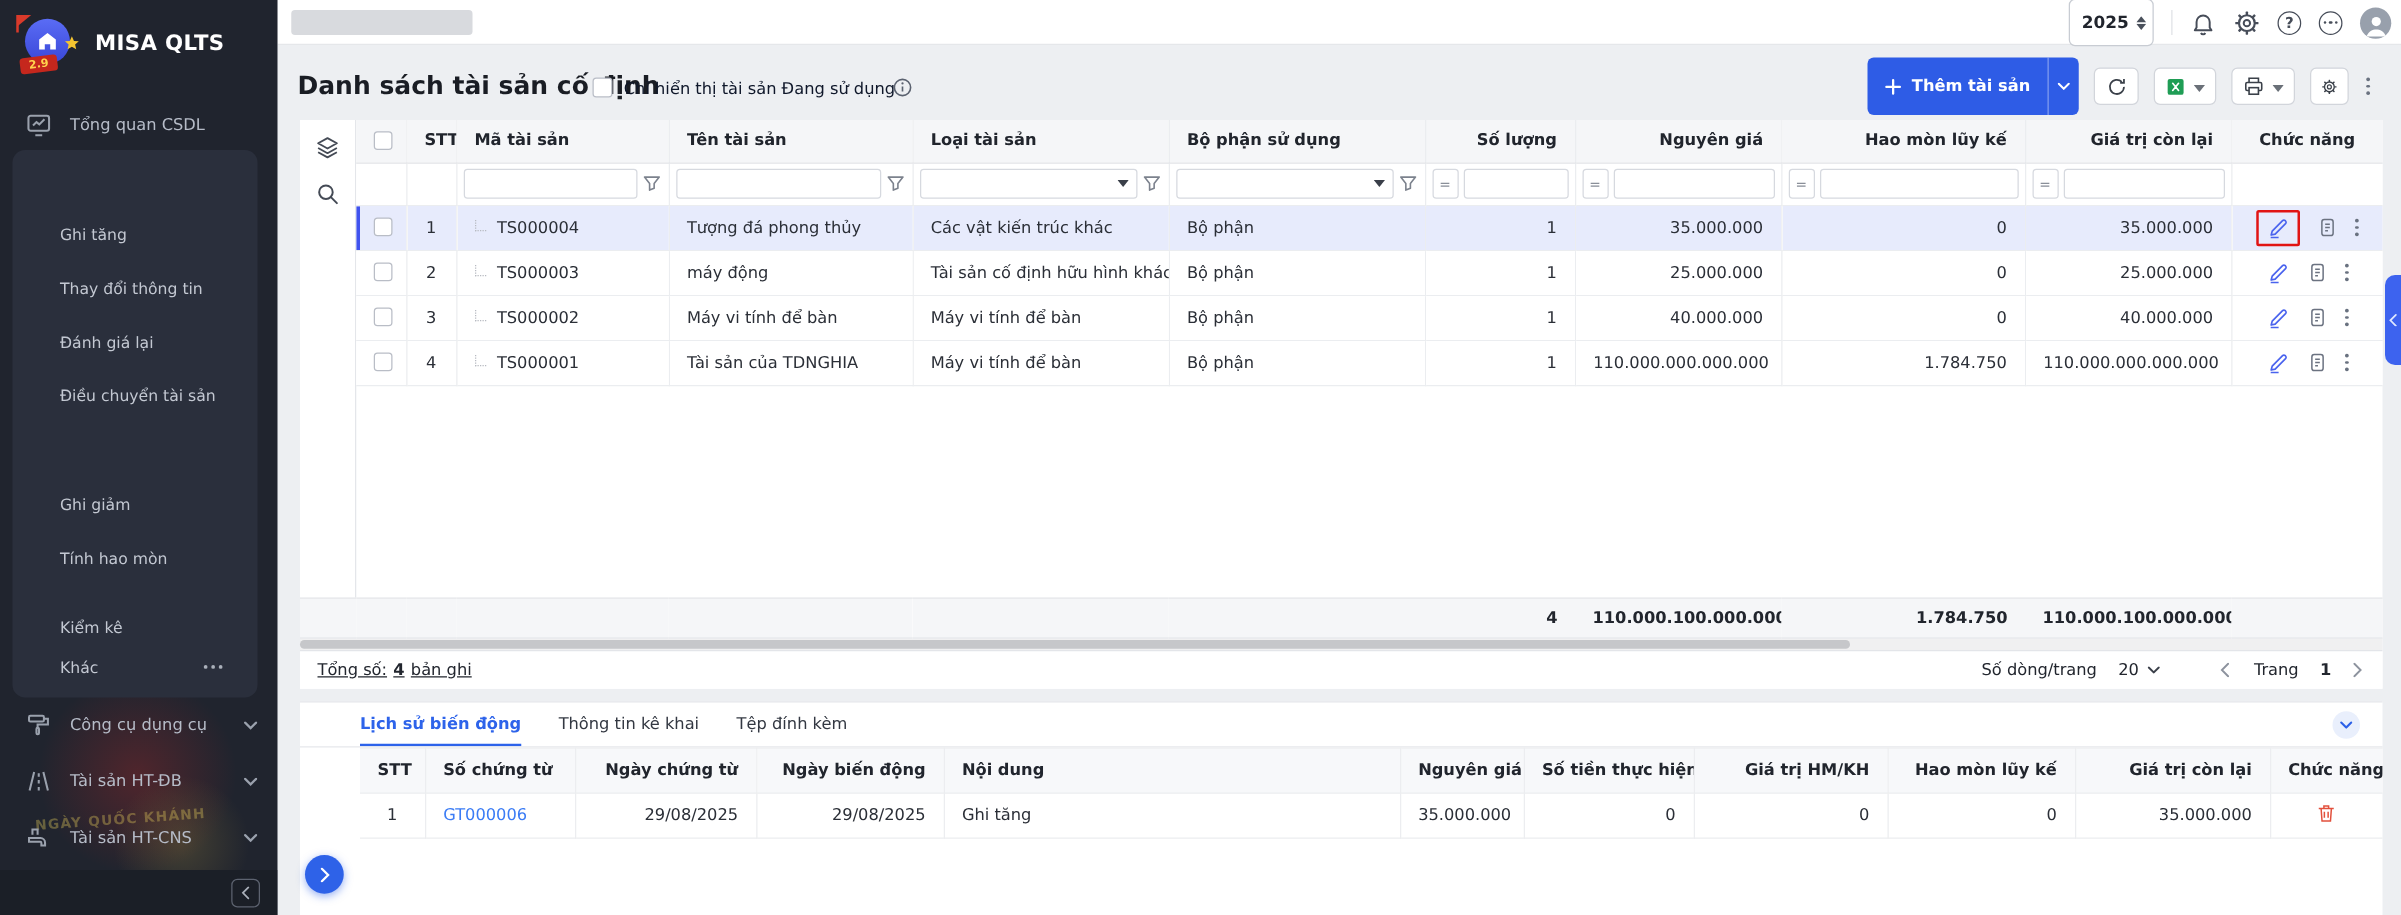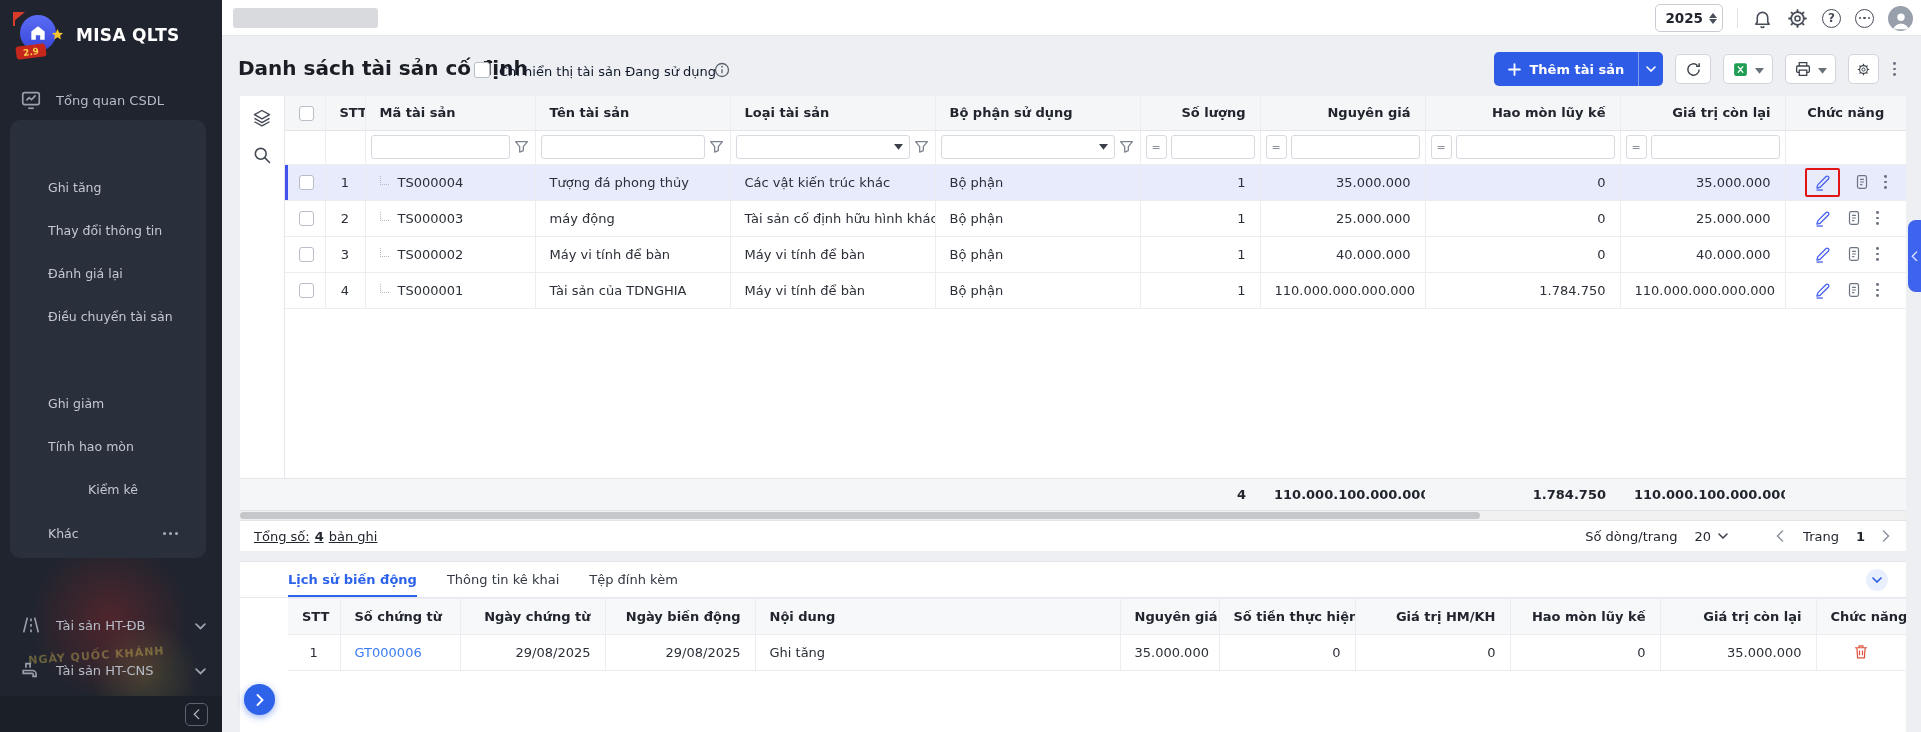"2025" .yearbox { height: 28px -> 38px }
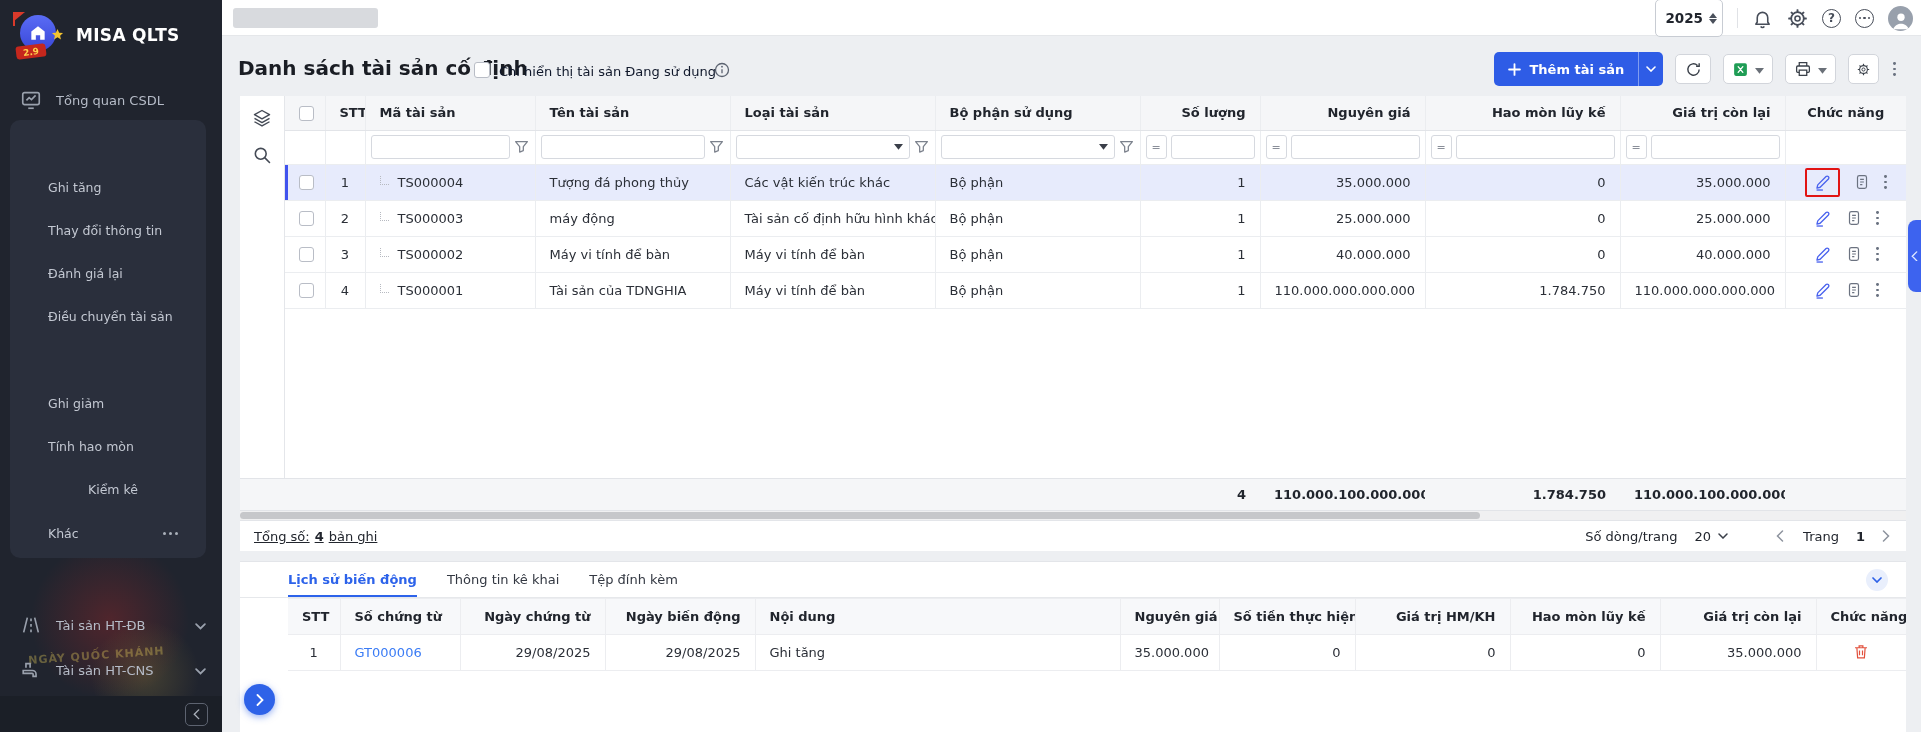"Thêm tài sản" .btn-split { height: 34px -> 46px }
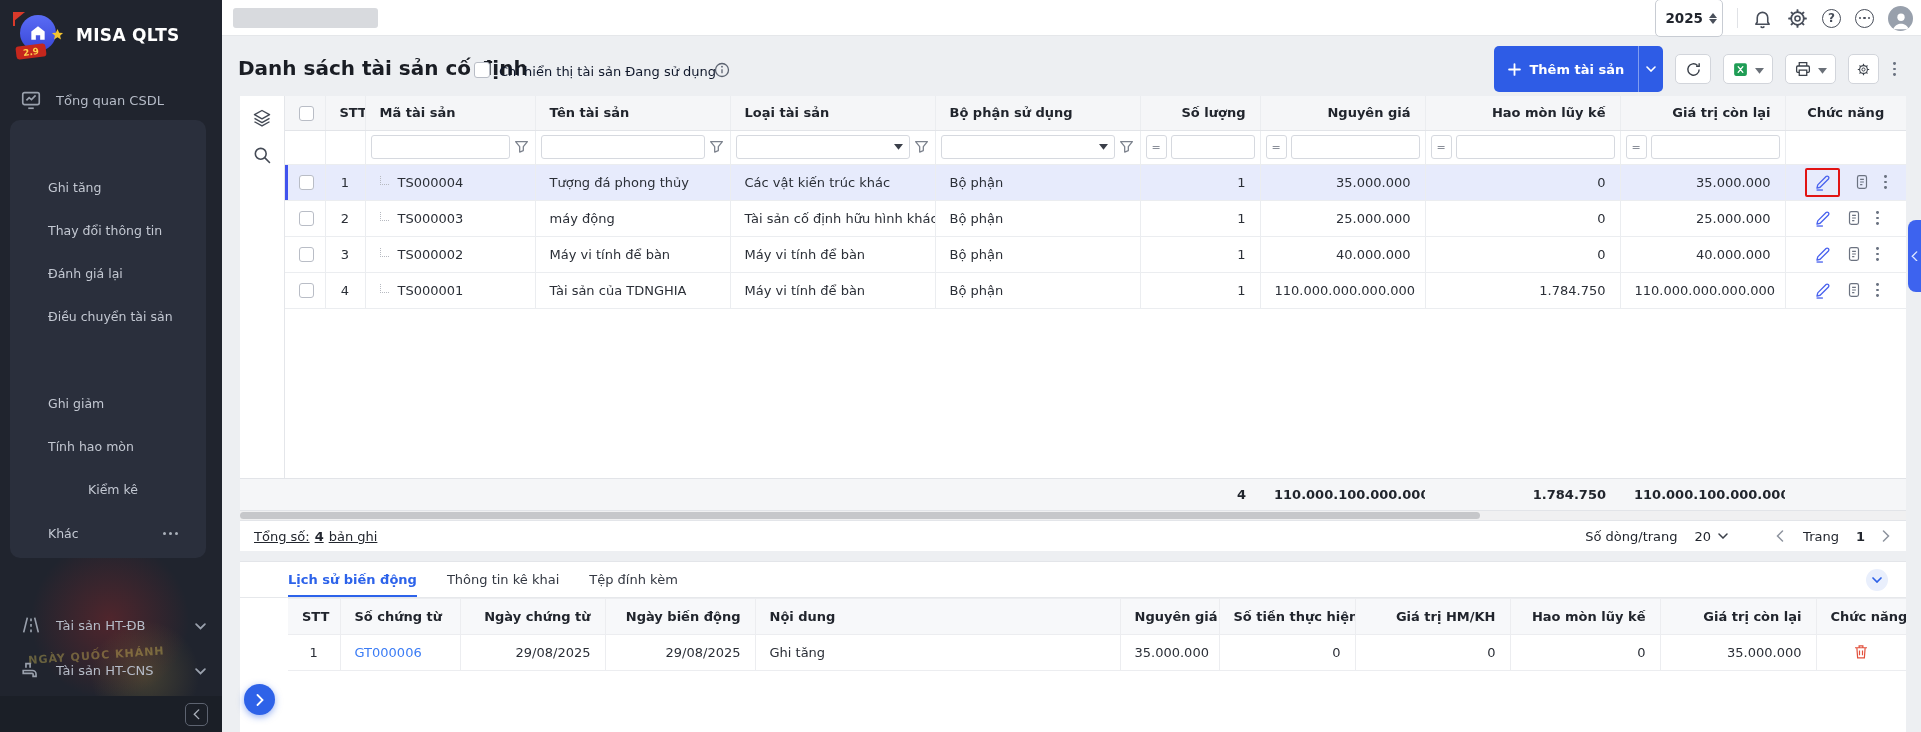"Kiểm kê" div.si { margin-left: 40px -> none; top: 348px -> 360px }
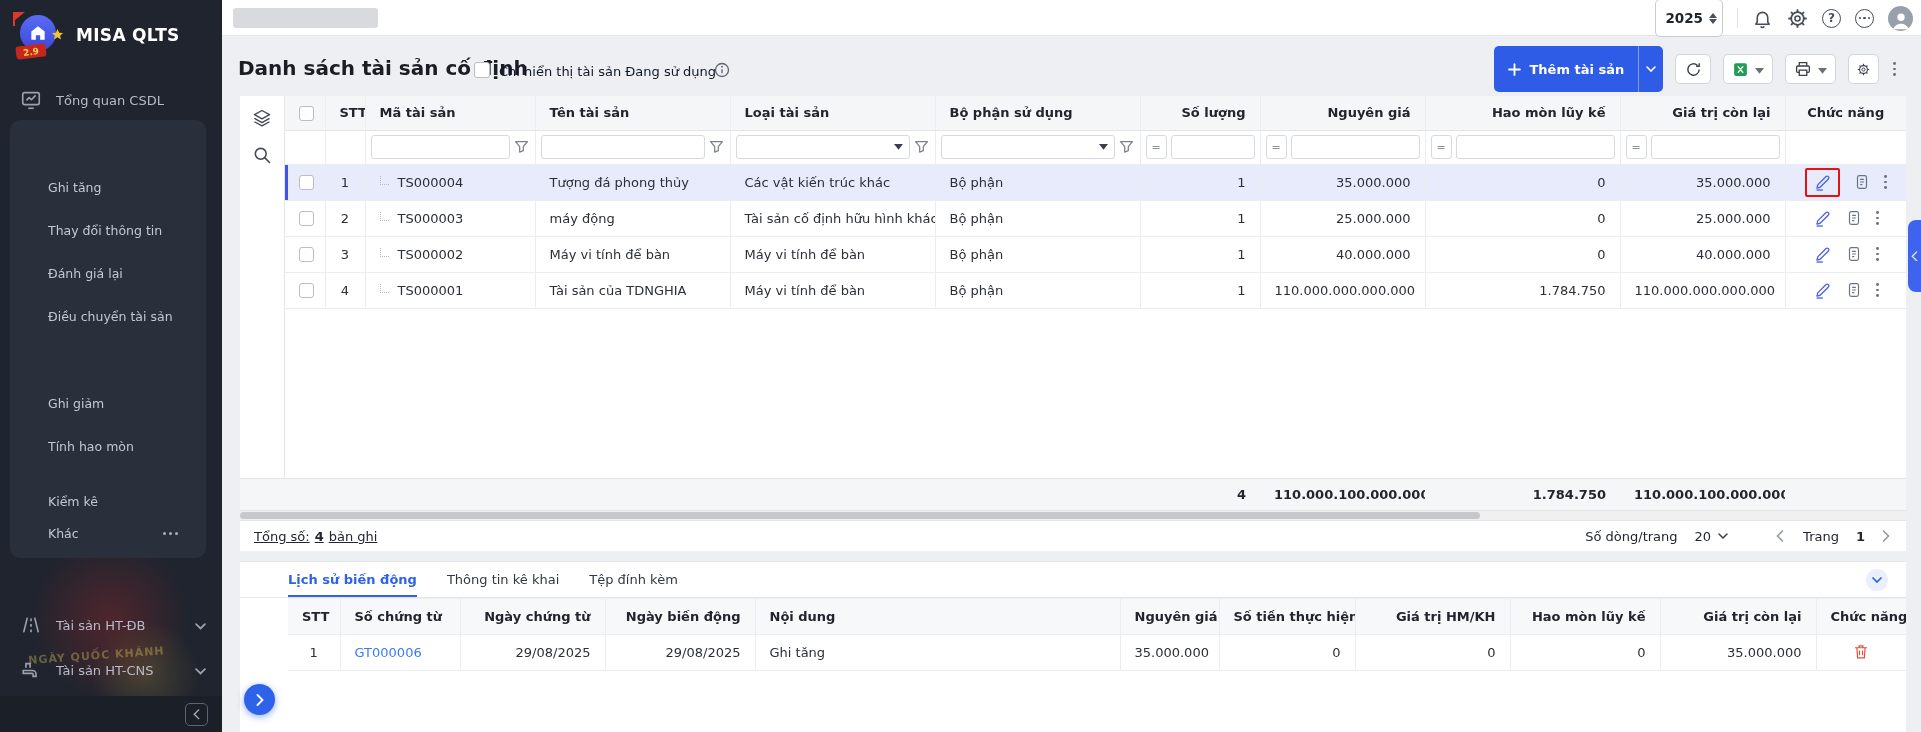"Công cụ dụng cụ" div.mi { html: none -> <div> <span> <svg> <rect></rect> <path></path> <rect></rect> </svg> </span> <span>Công cụ dụng cụ</span> <span> <svg> <path></path> </svg> </span> </div> }
